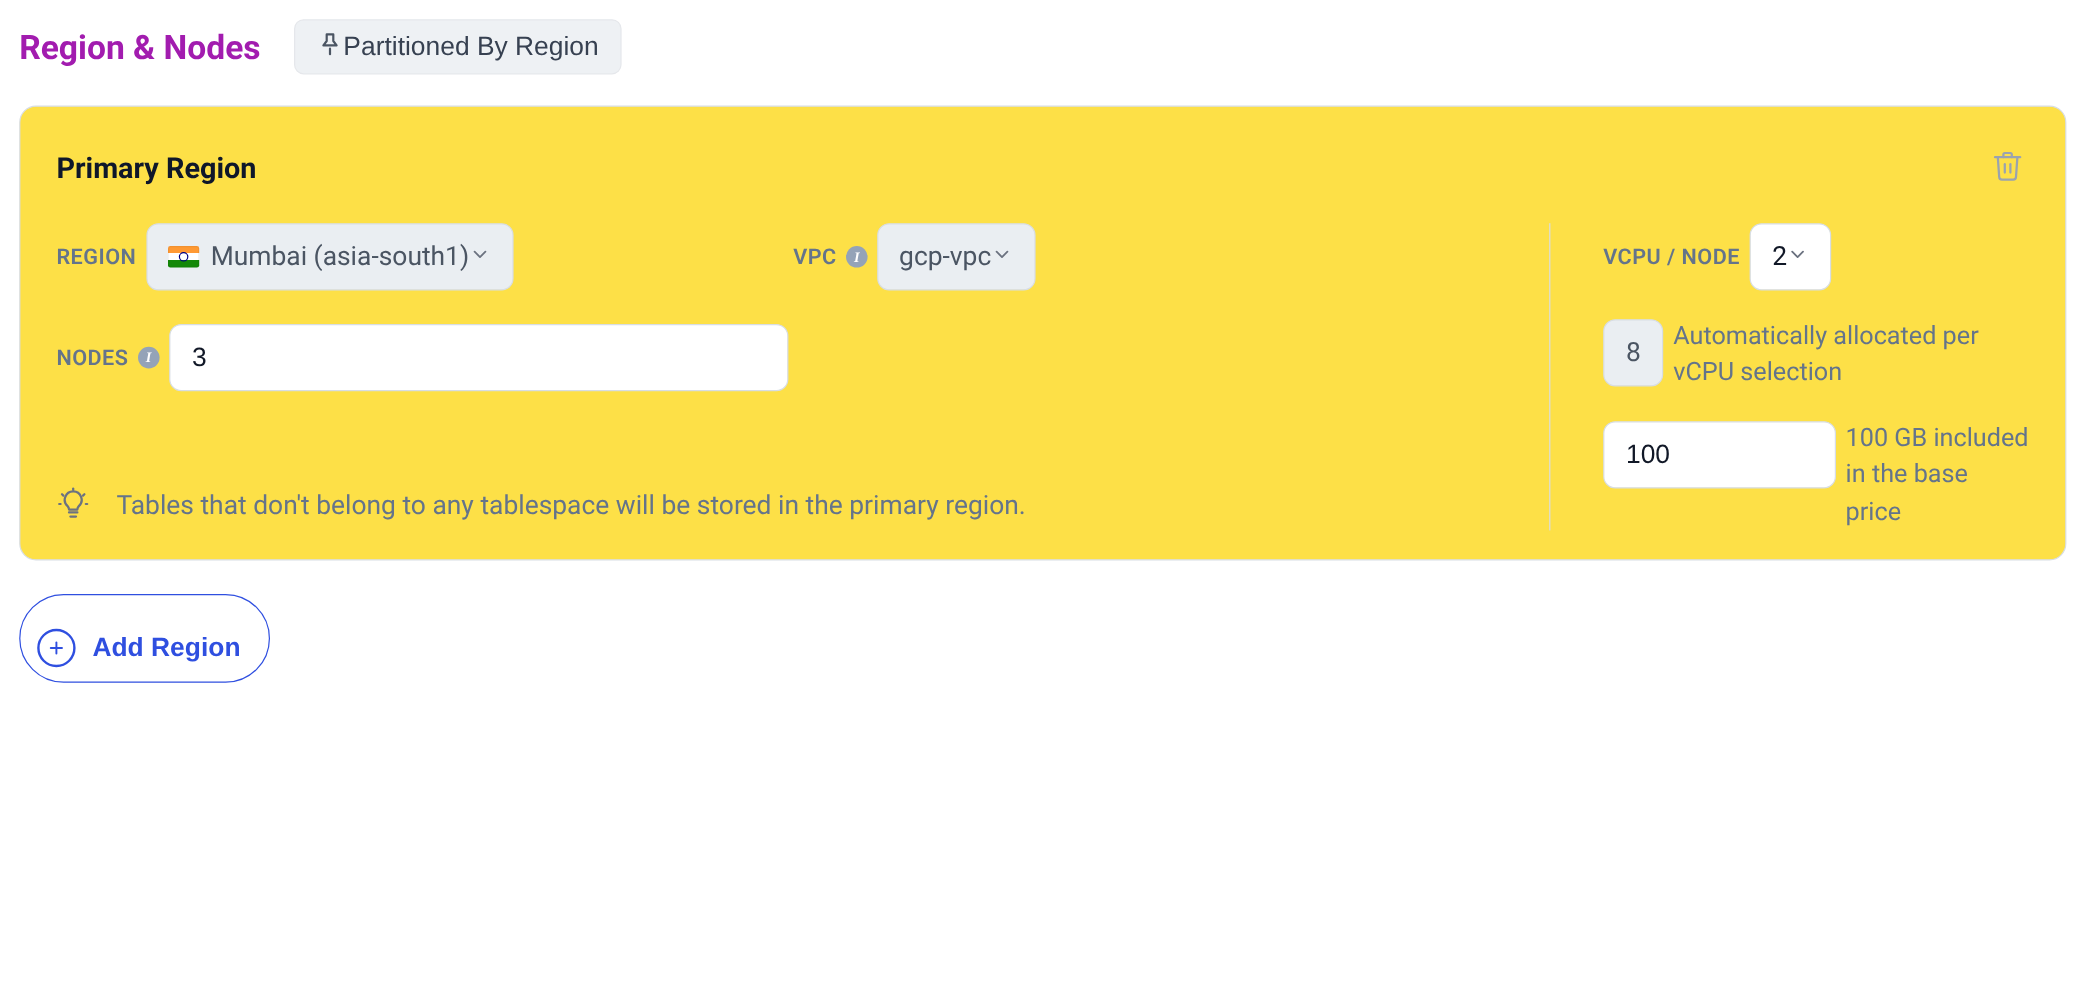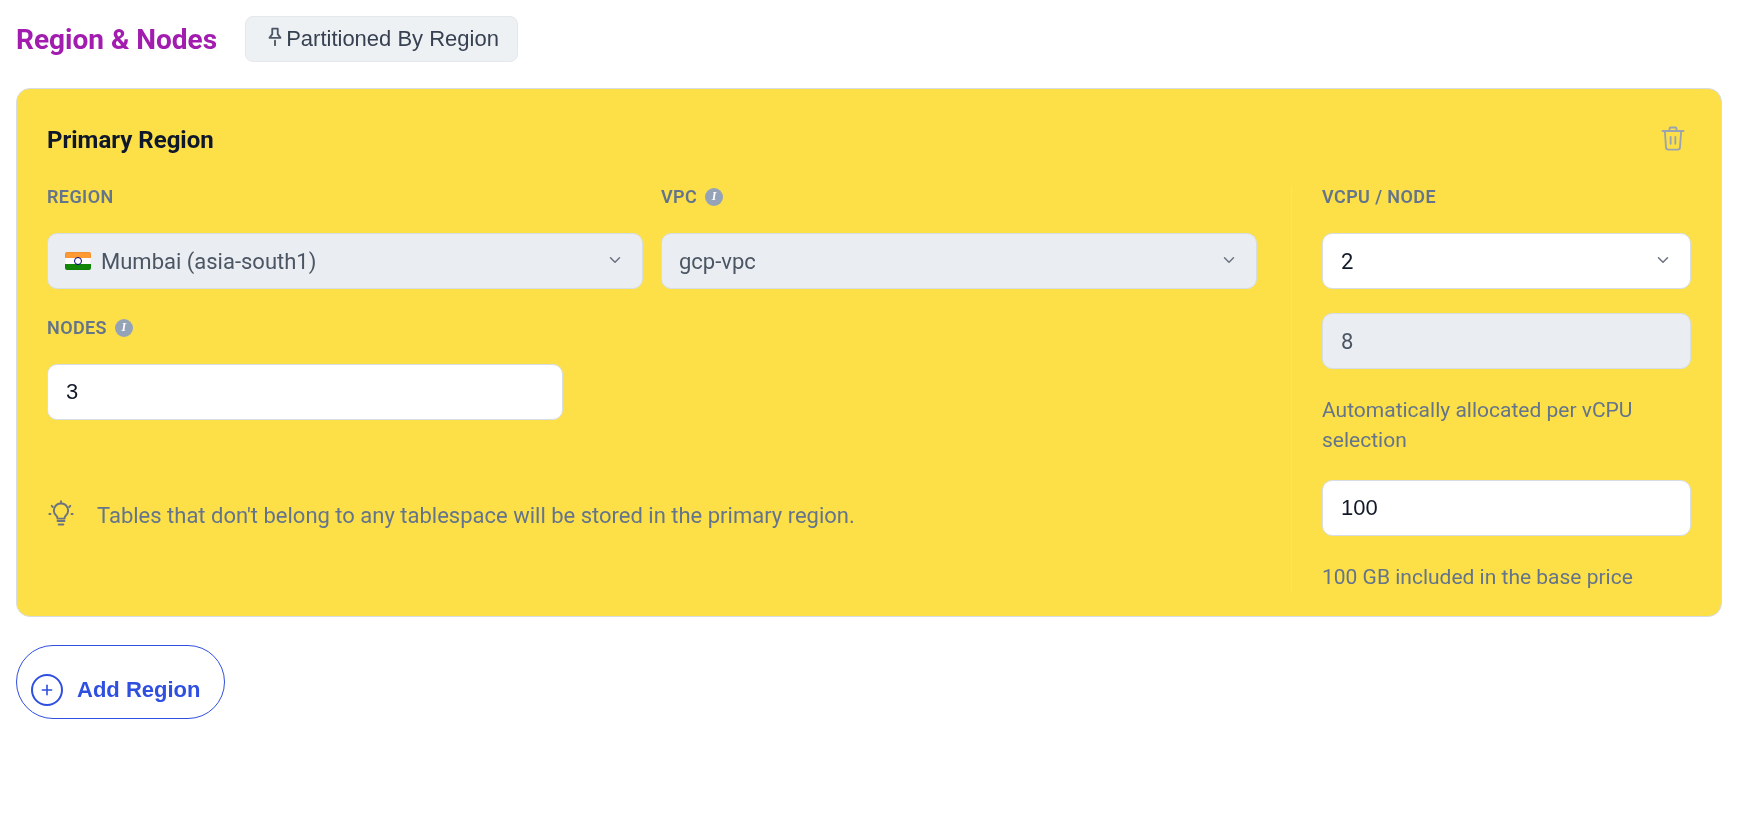"REGION" .field { flex-direction: column -> row; gap: 26px -> 8px }
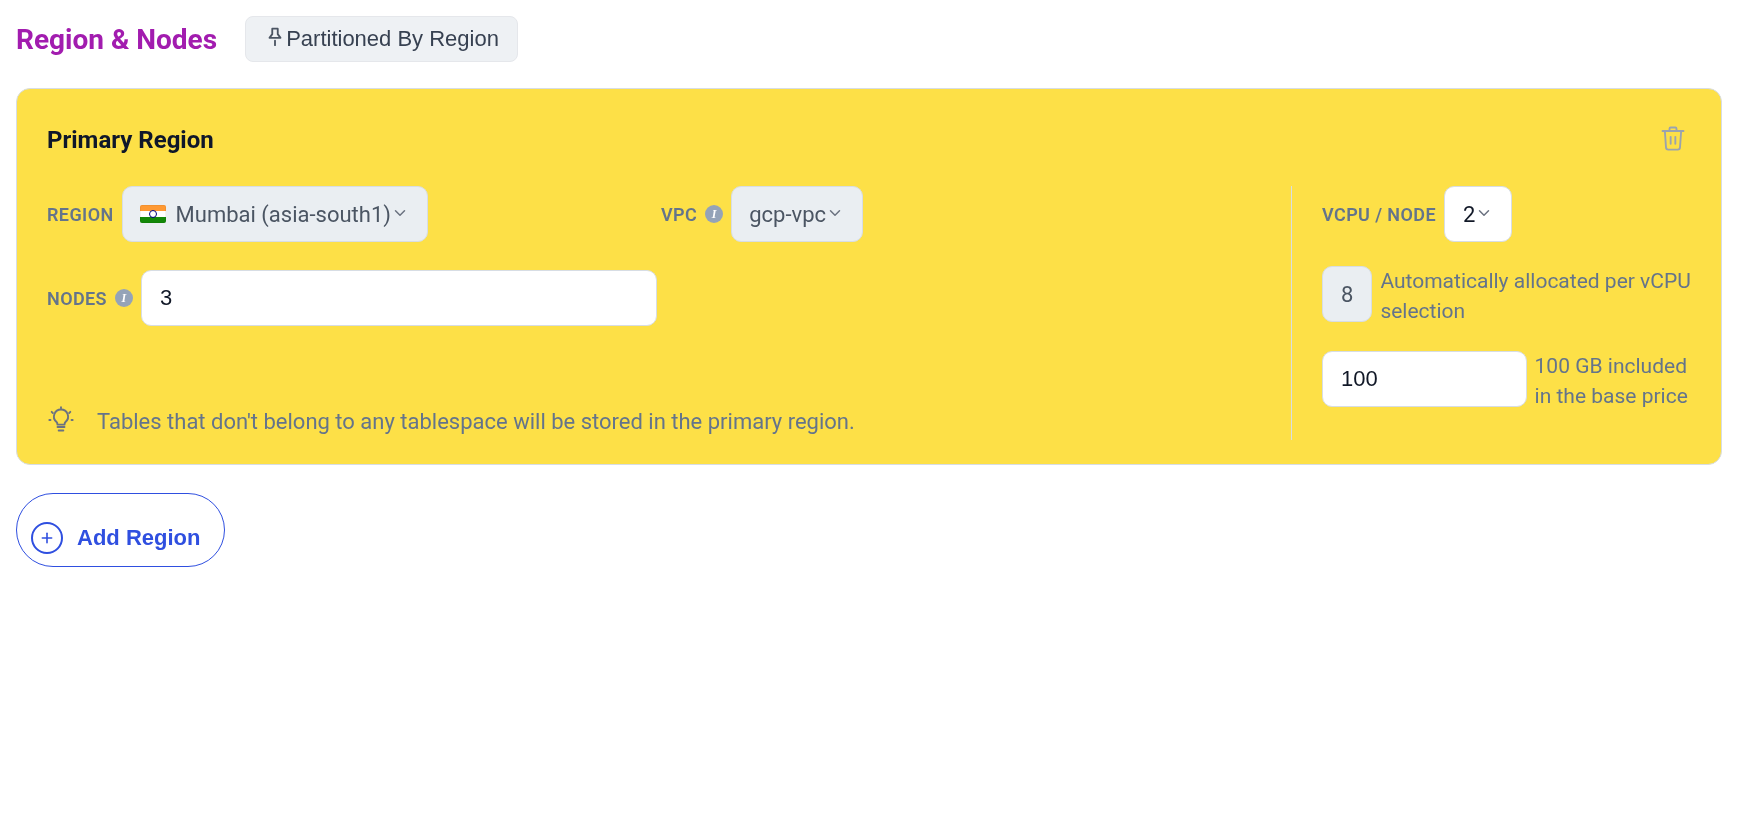"VCPU / NODE" .right-col { padding-left: 30px -> 44px }
